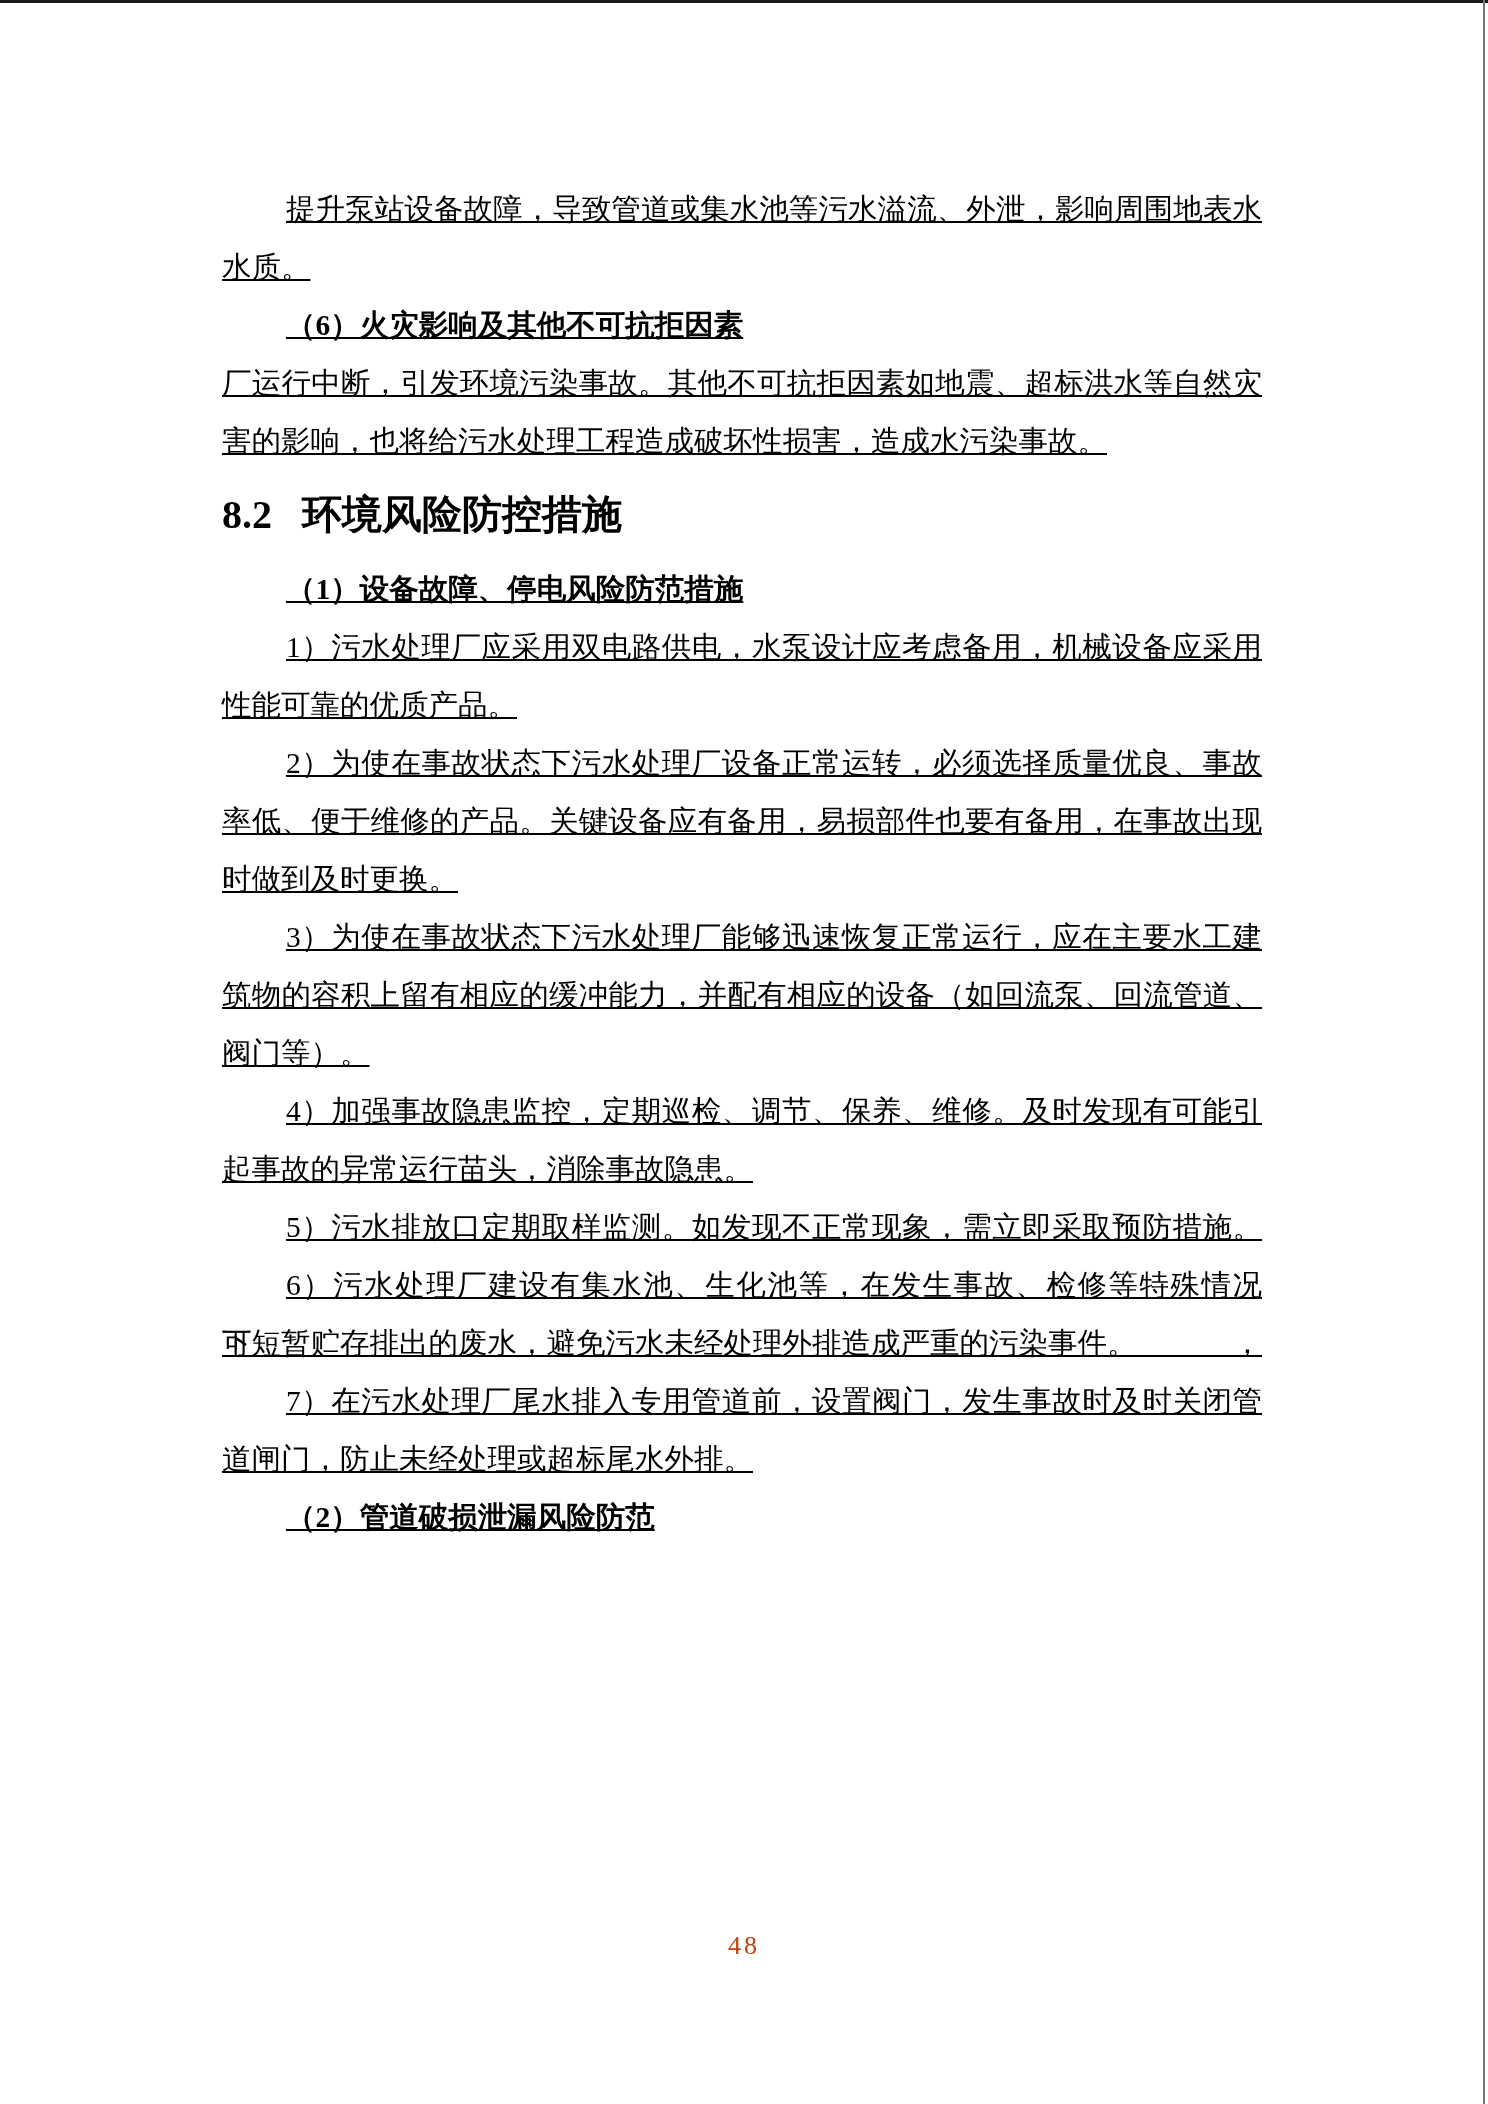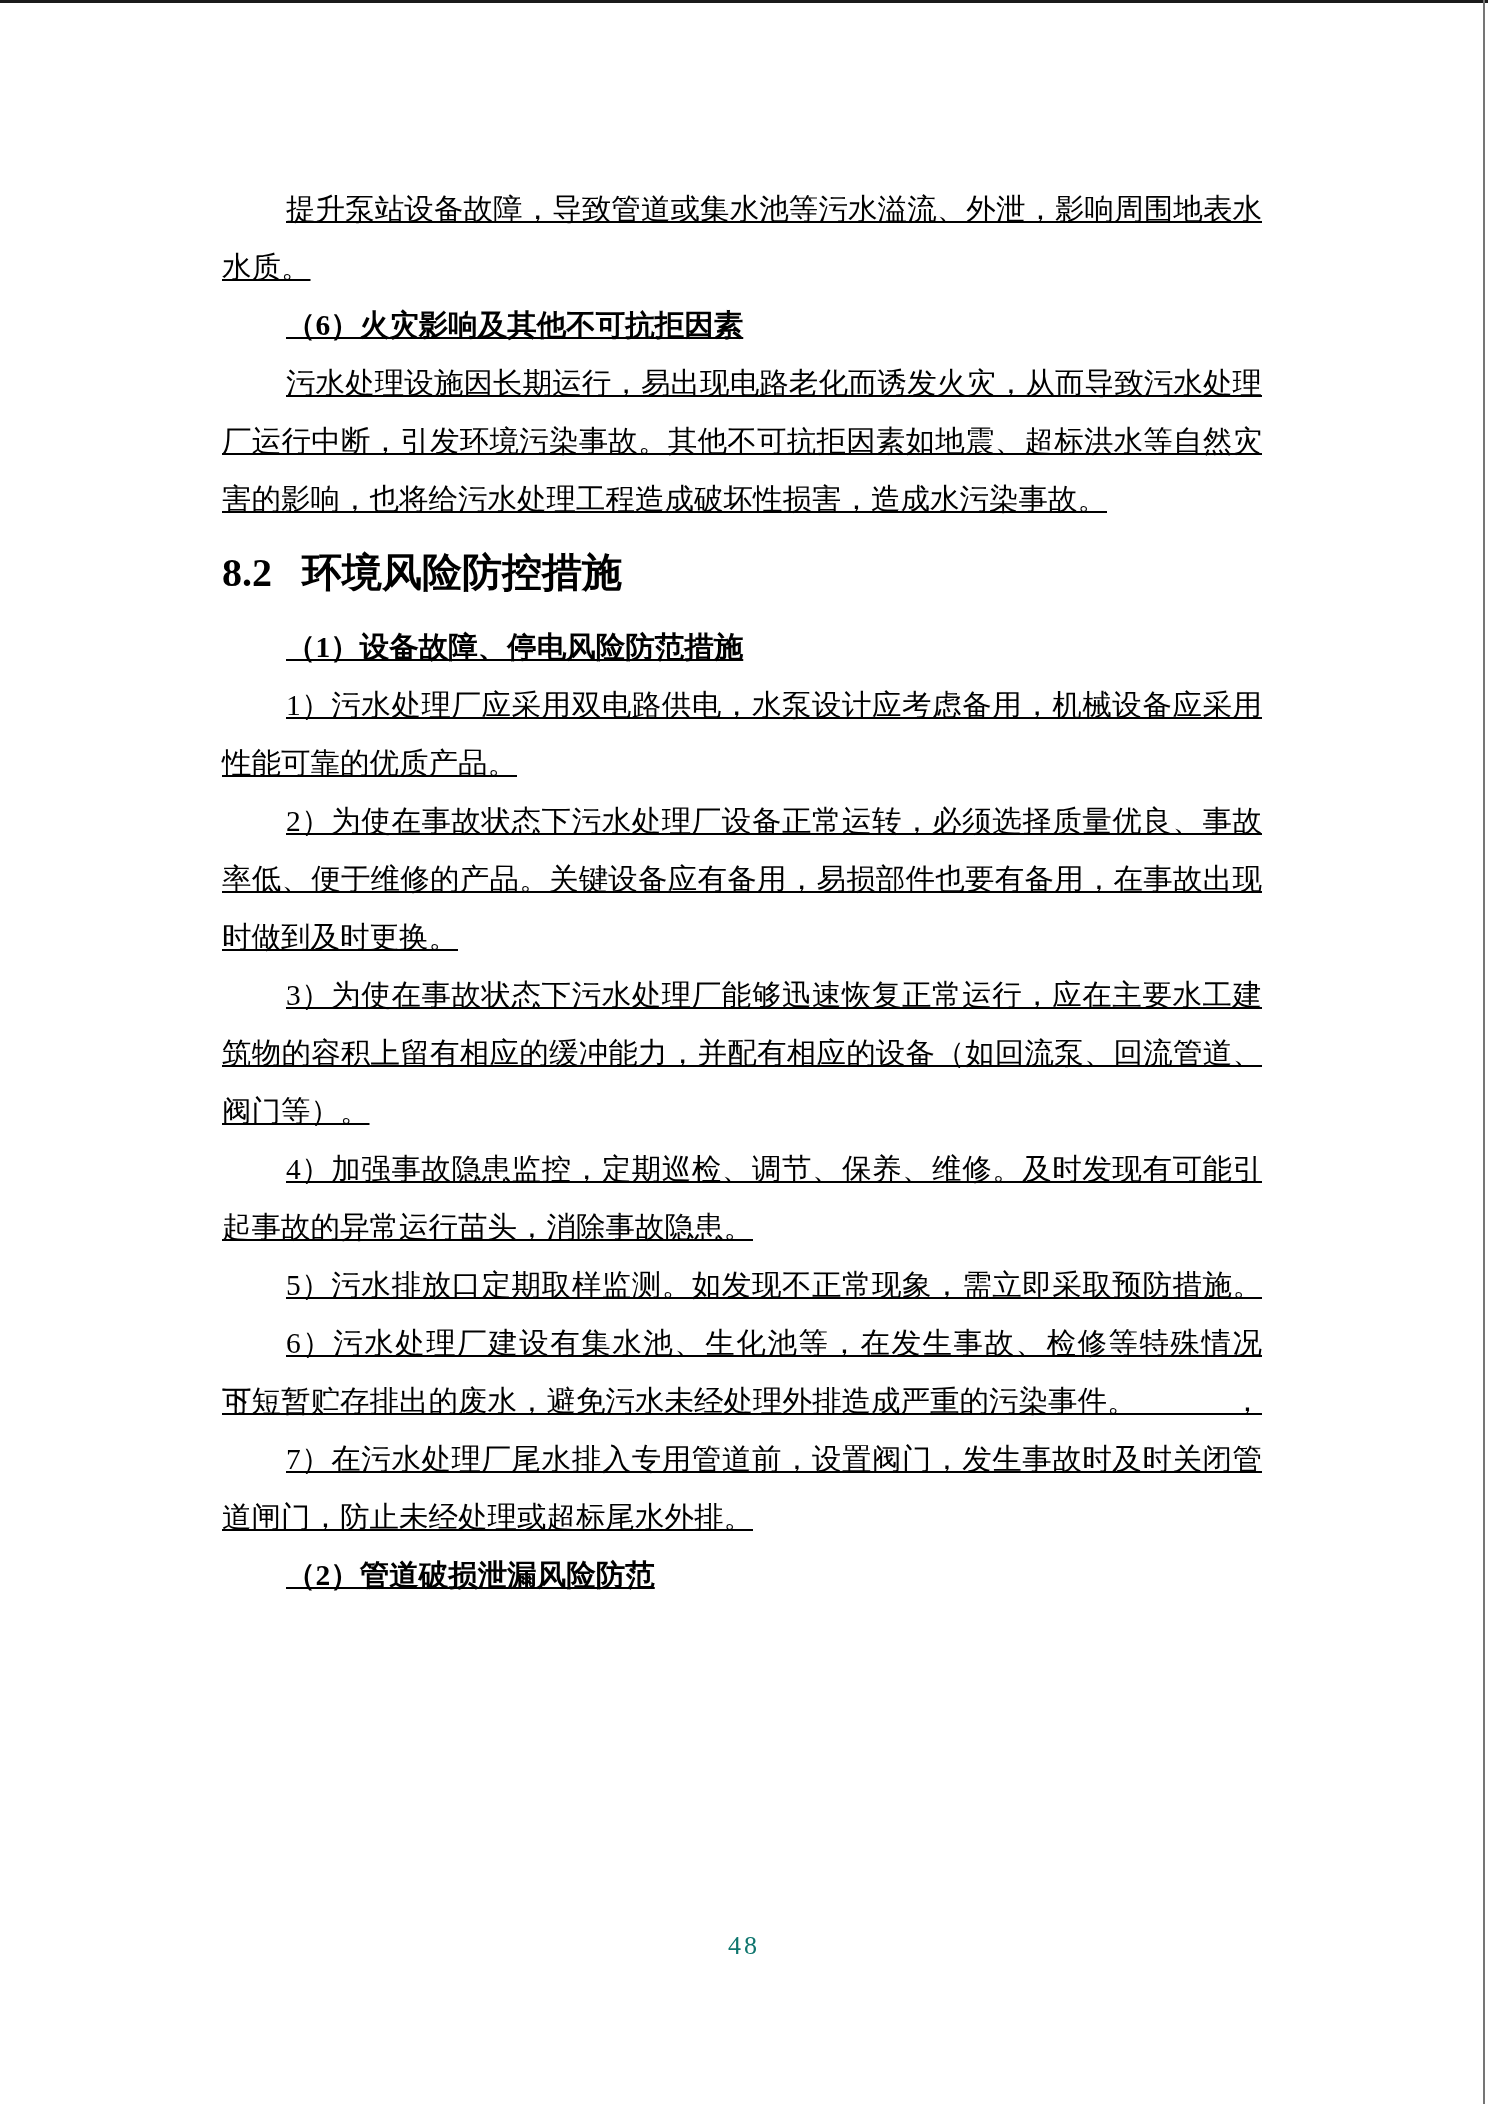"污水处理设施因长期运行，易出现电路老化而诱发火灾，从而导致污水处理" div.ln { html: <div>污水处理设施因长期运行，易出现电路老化而诱发火灾，从而导致污水处理</div> -> none }
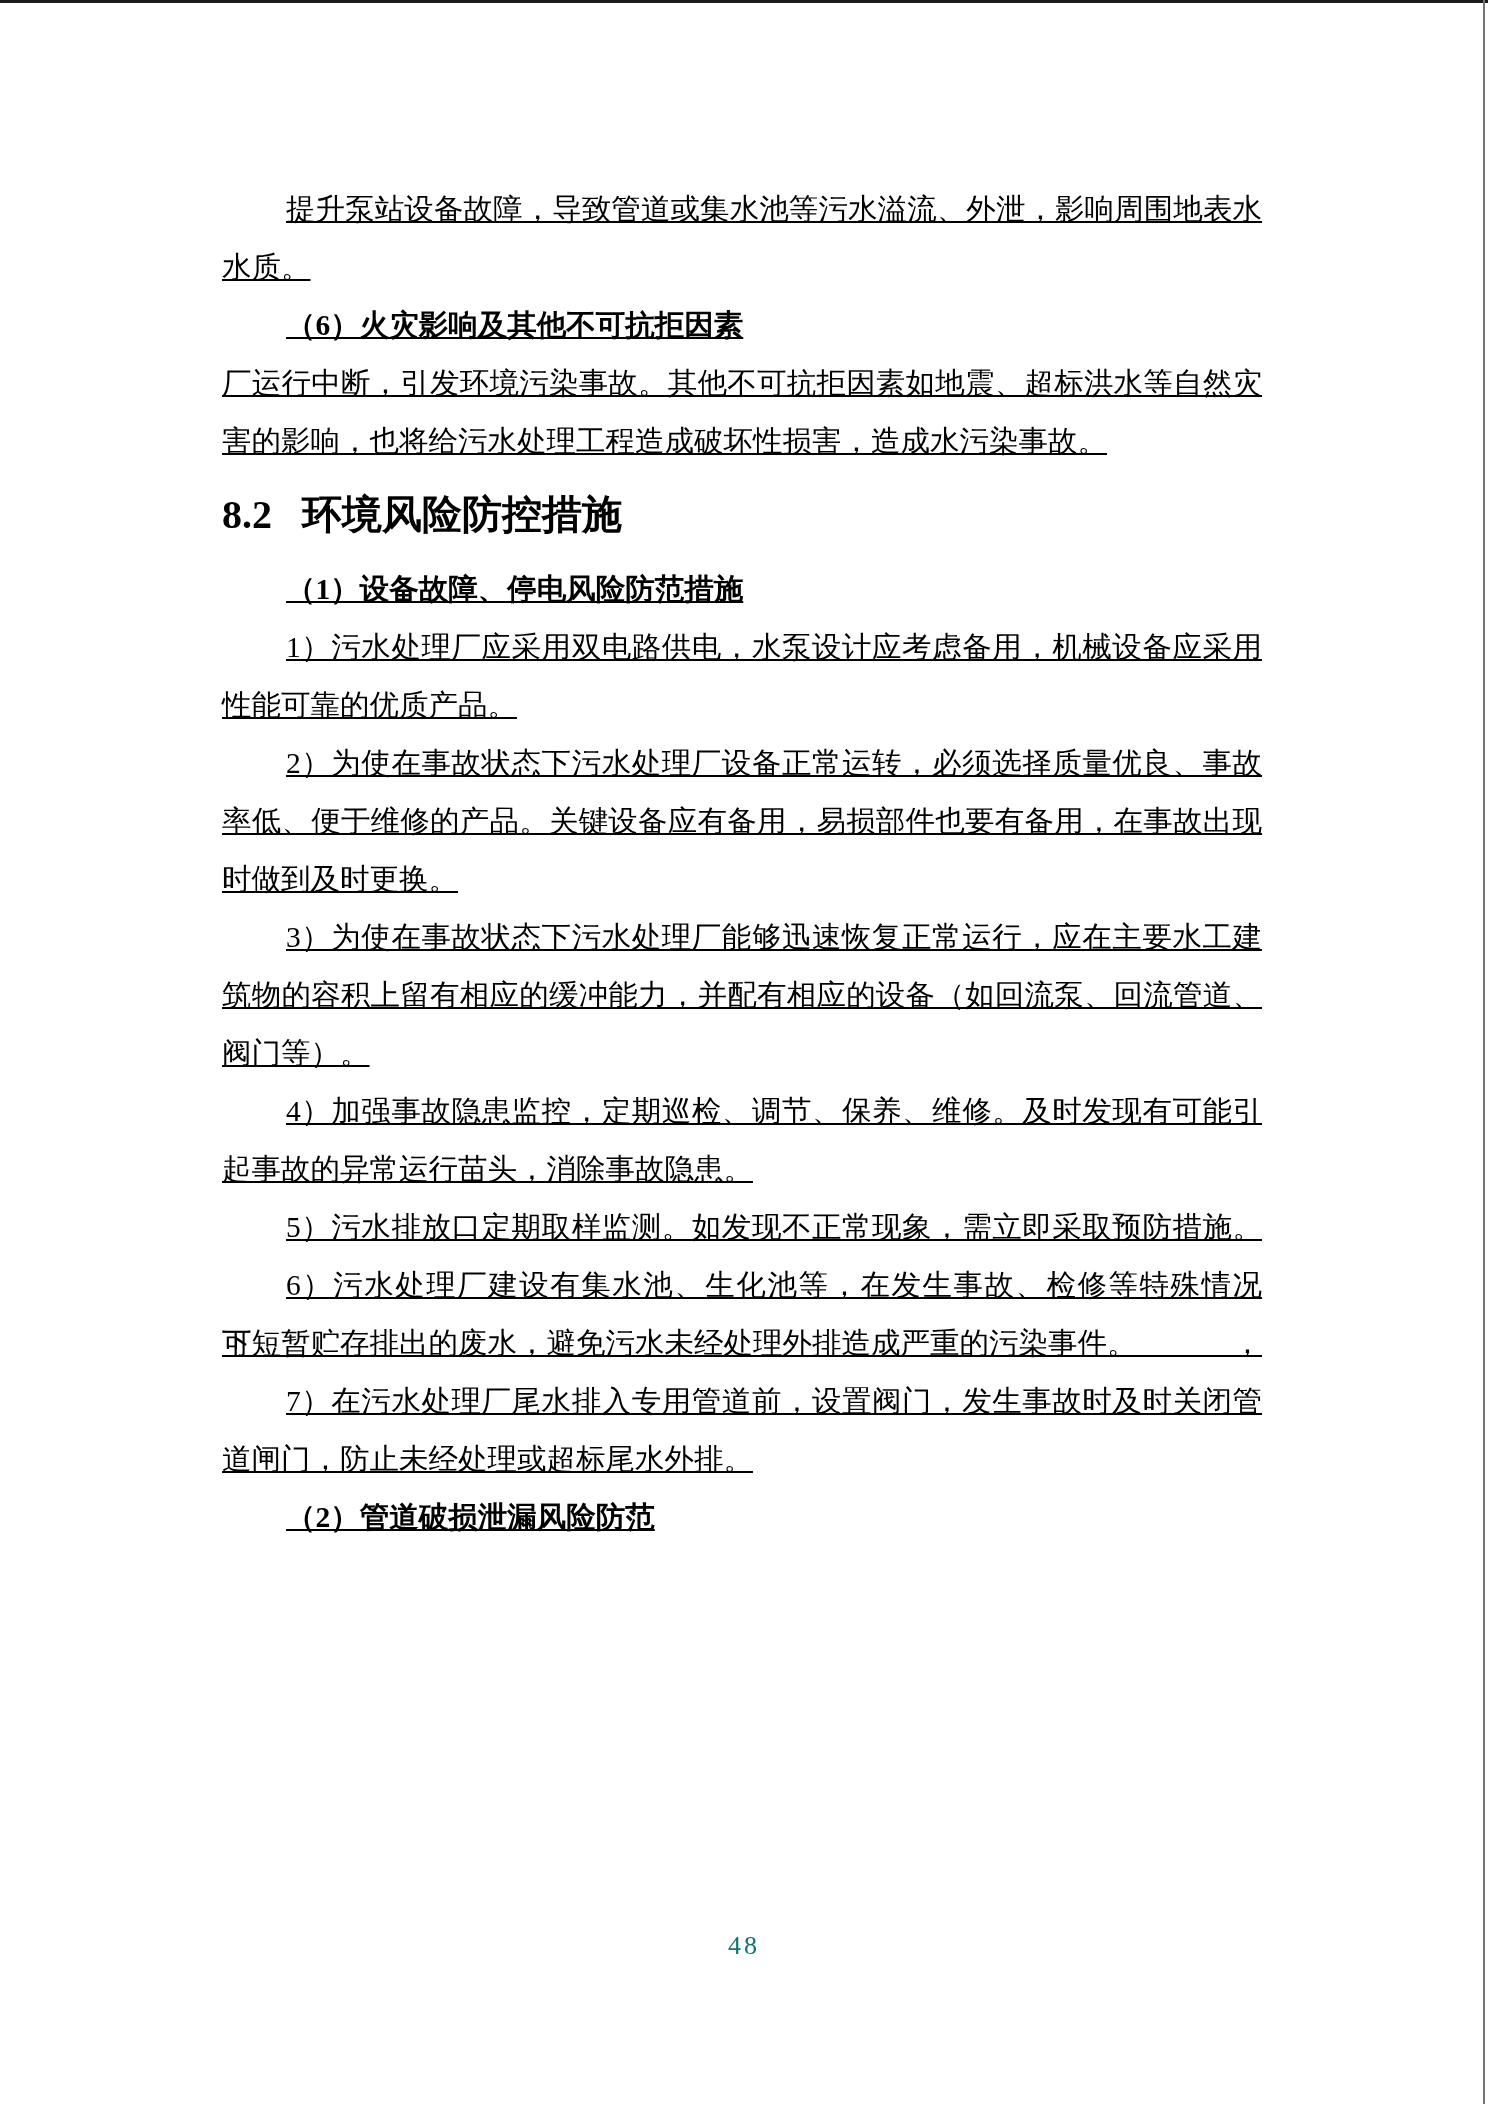"48" .footer { color: #0f766e -> #c2410c }
